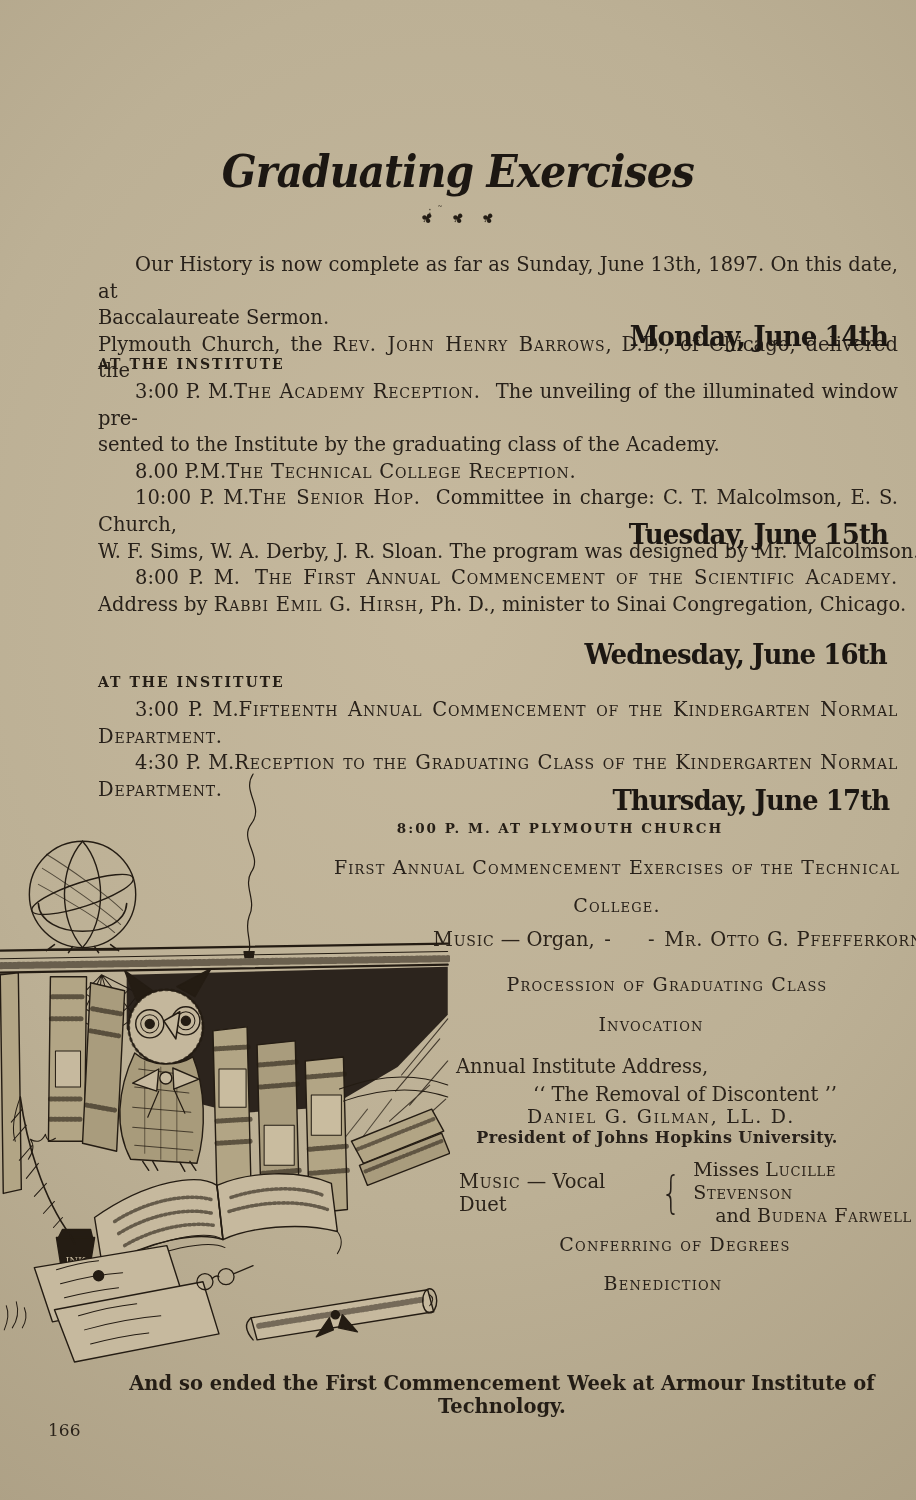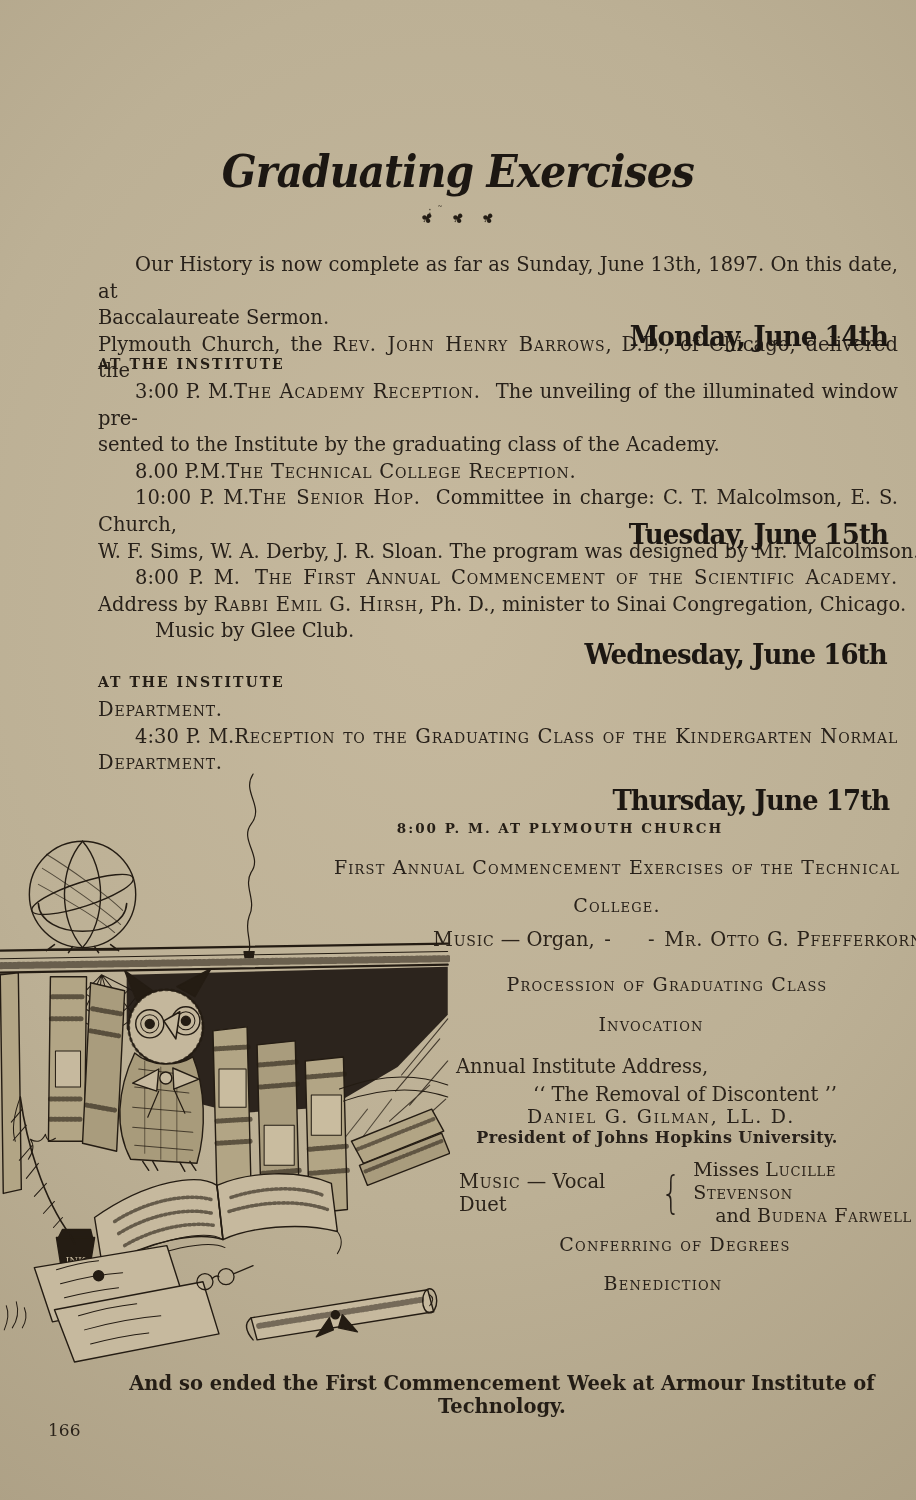"Music by Glee Club." div.body-line { html: <div><span>Music by Glee Club.</span></div> -> none }
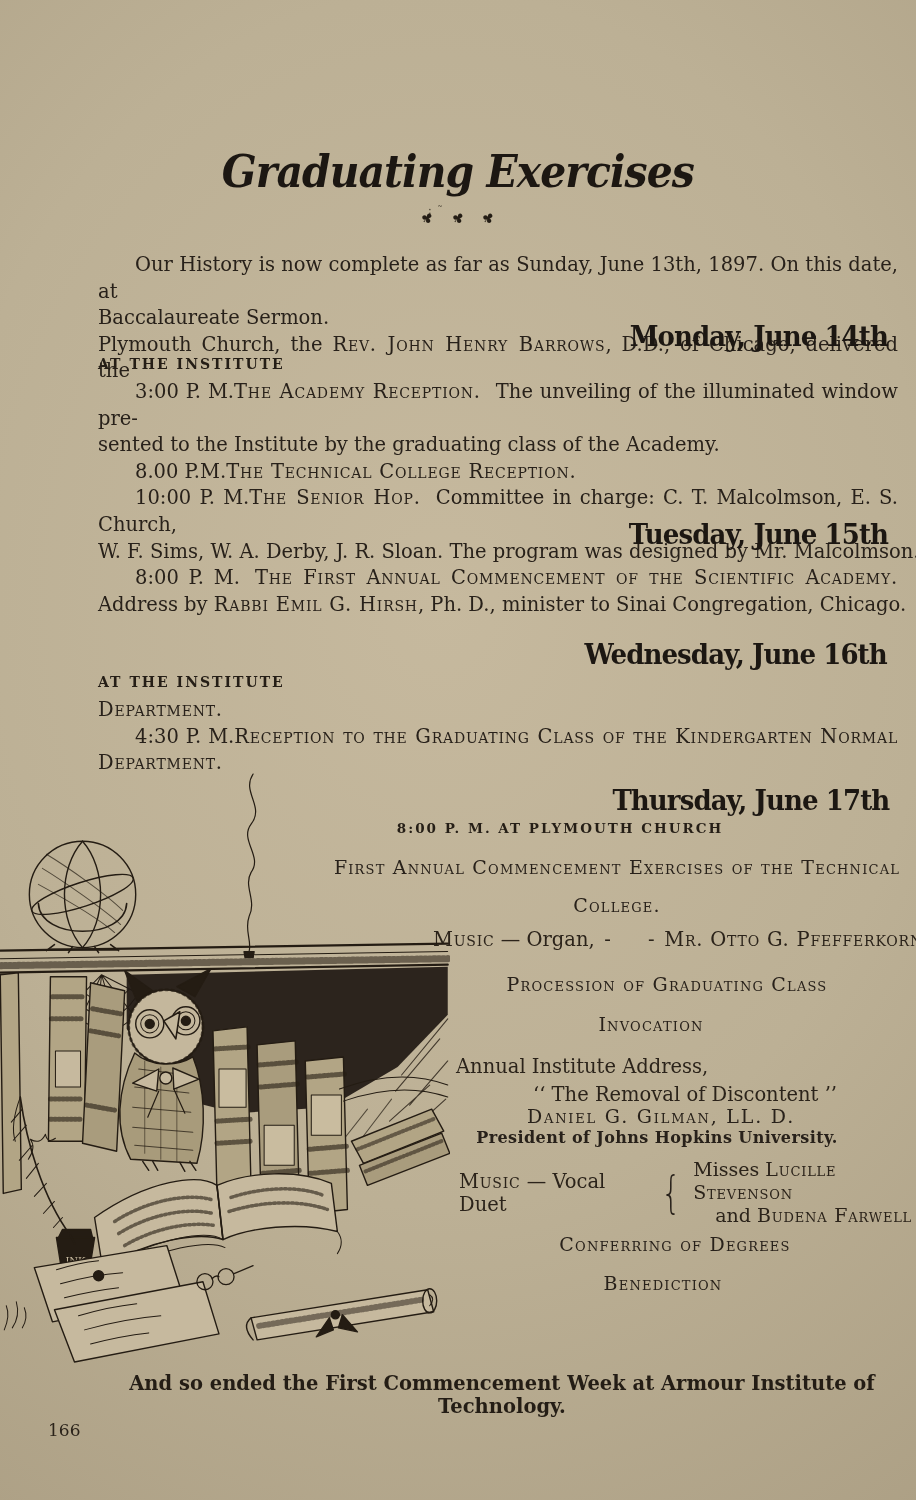"3:00 P. M.Fifteenth Annual Commencement" div.body-line { html: none -> <div><span>3:00 P. M.</span><span>Fifteenth Annual Commencement of the Kindergarten Normal</span></div> }
